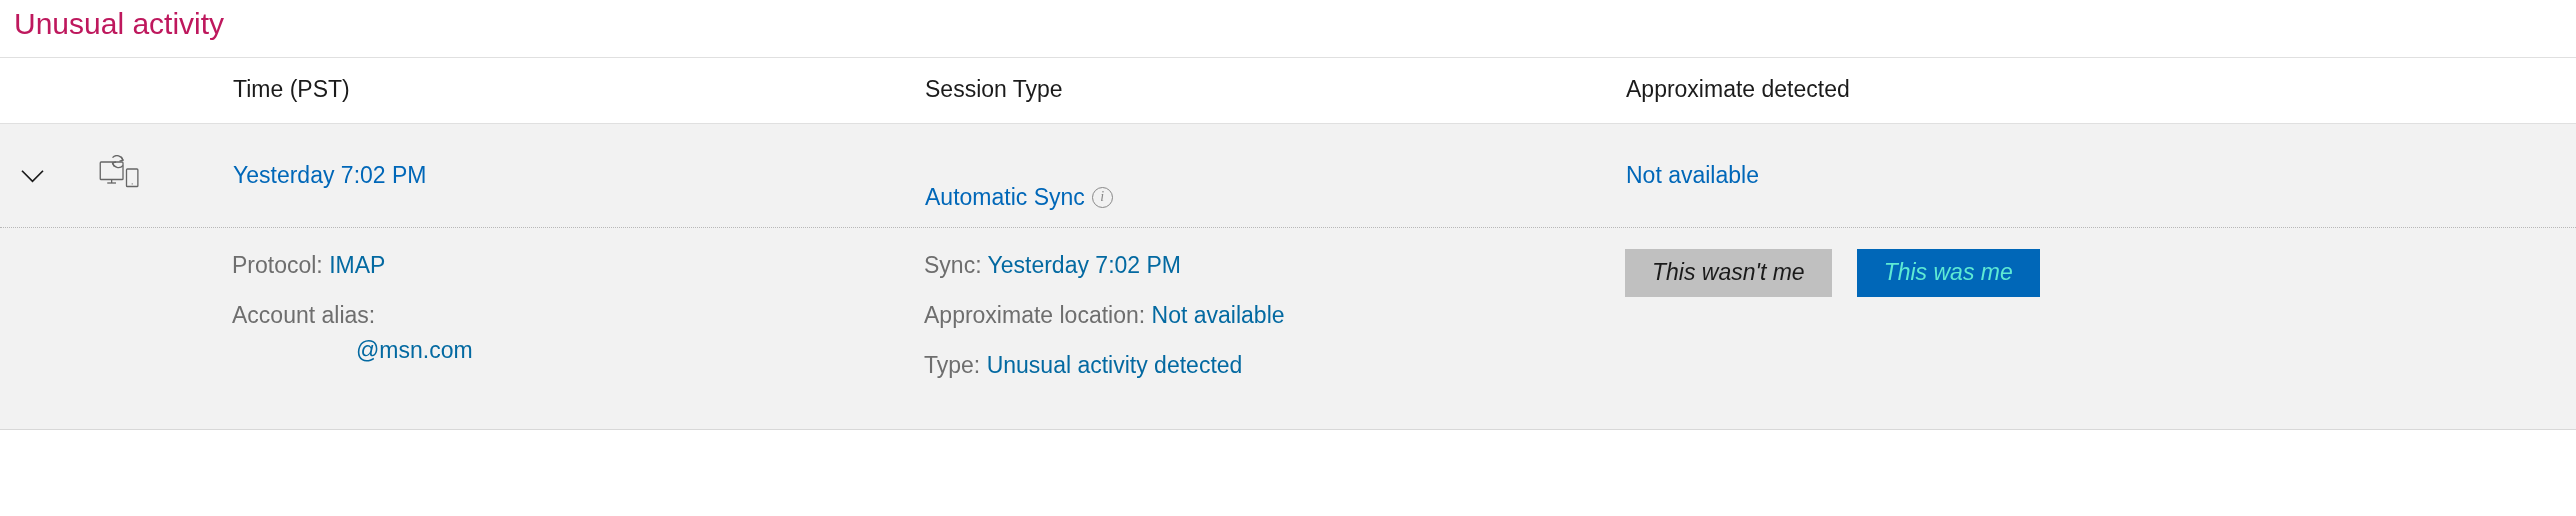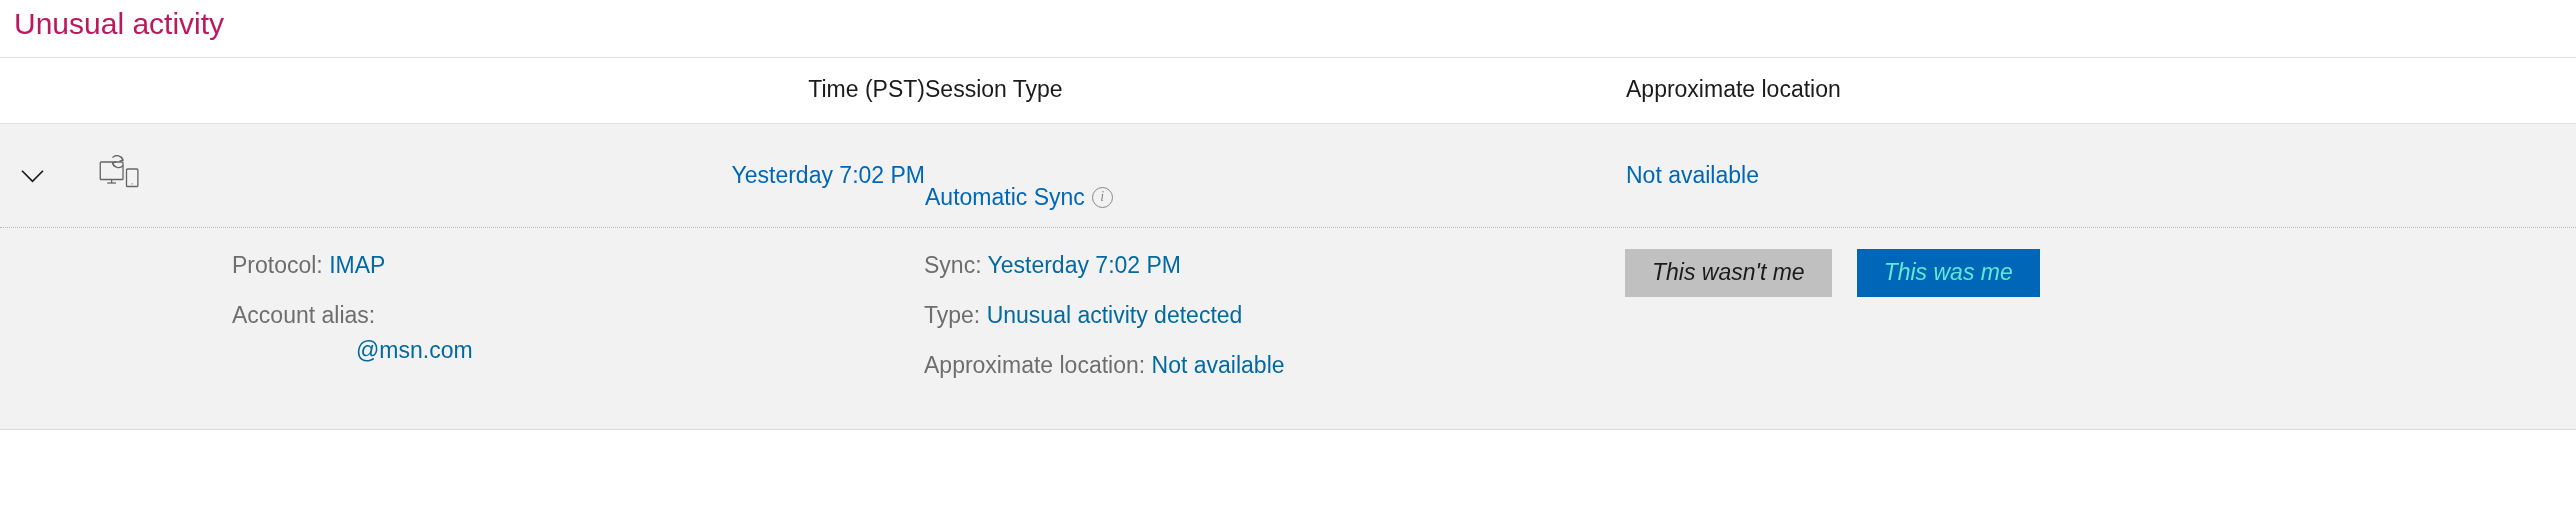"Time (PST)" .col-time { text-align: right -> none }
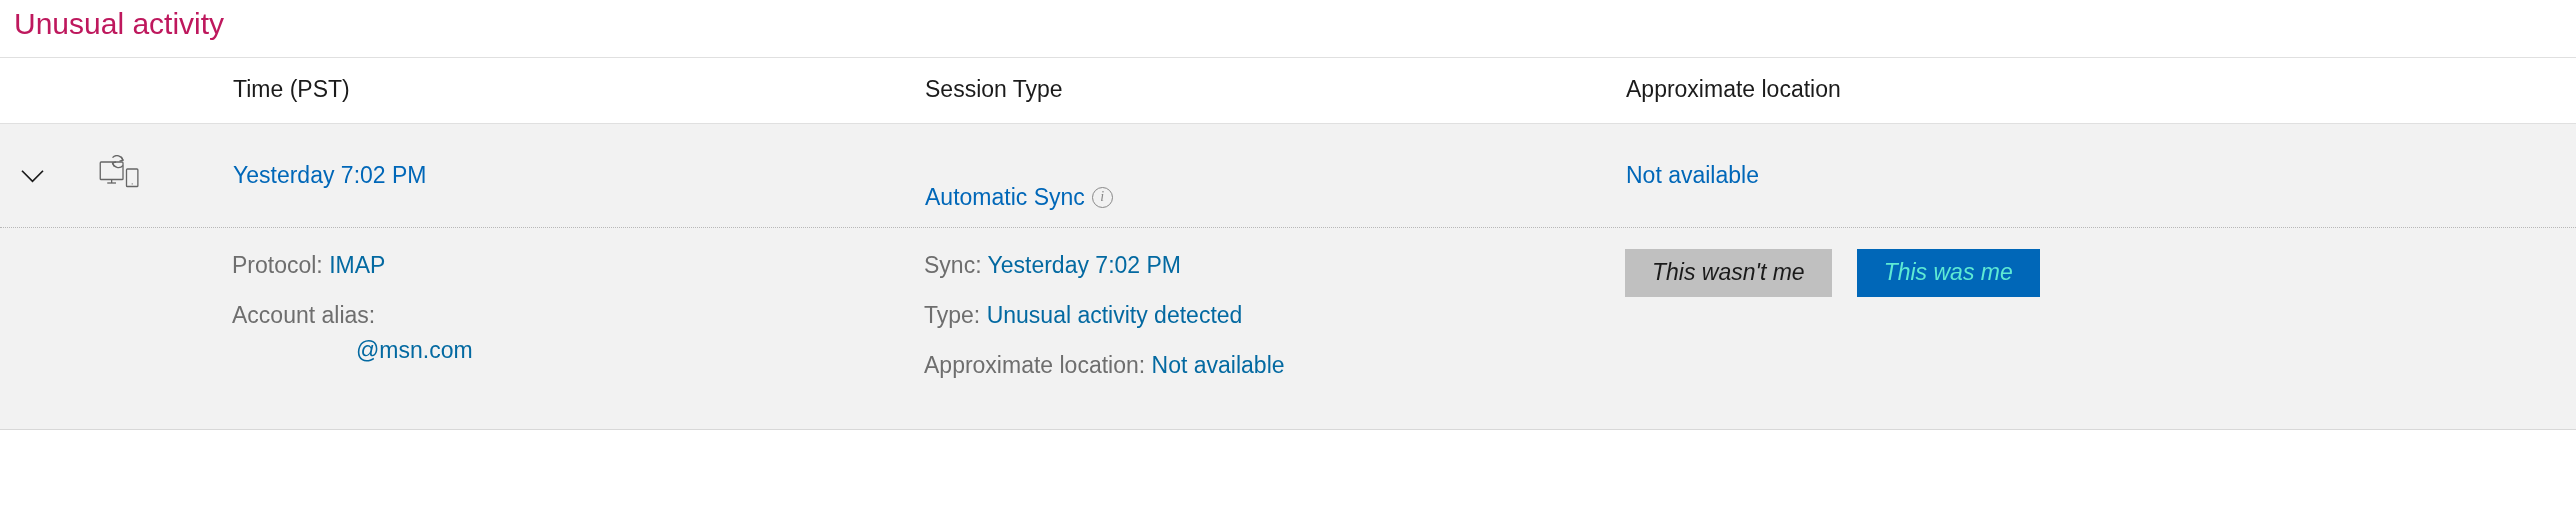"Approximate location" span.header-label { text: location -> detected }
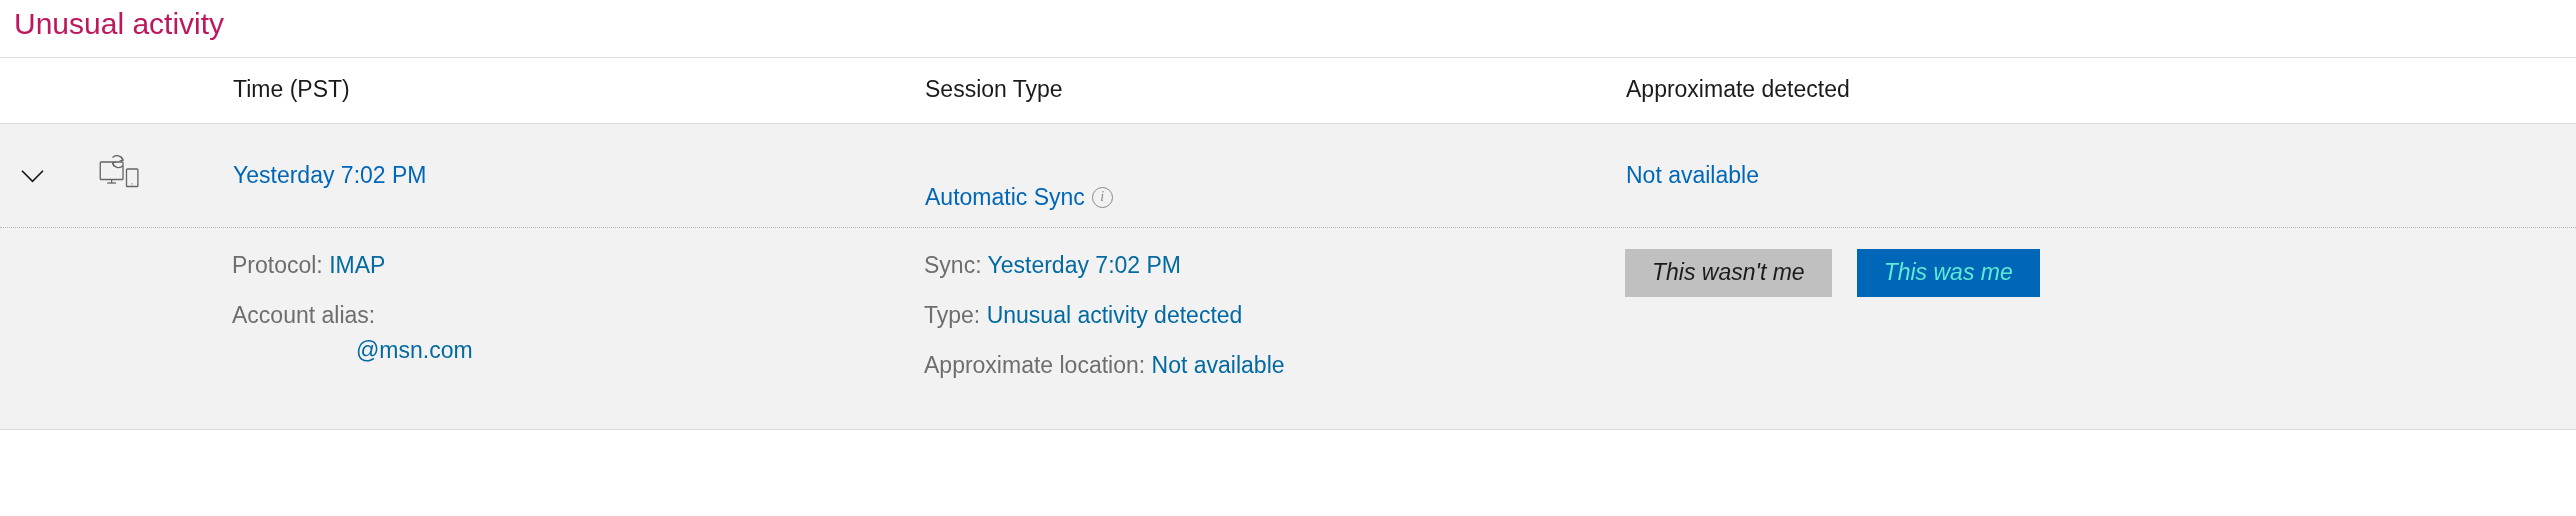"Type: Unusual activity detected" div.detail-line { order: before "Approximate location: Not available" -> after "Approximate location: Not available" }
